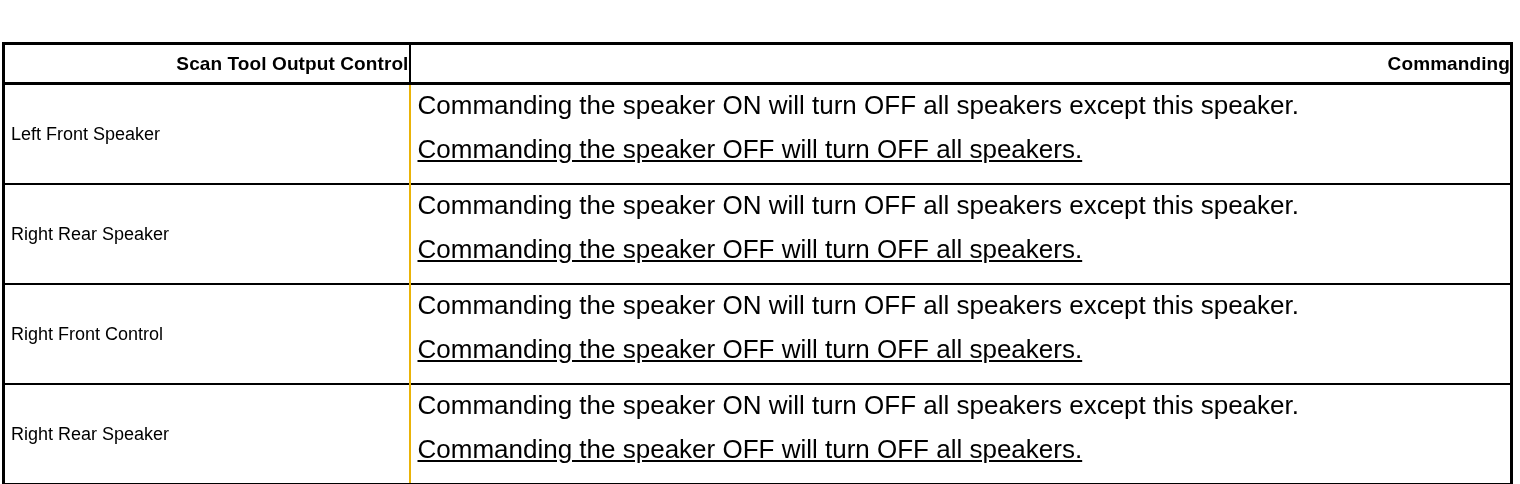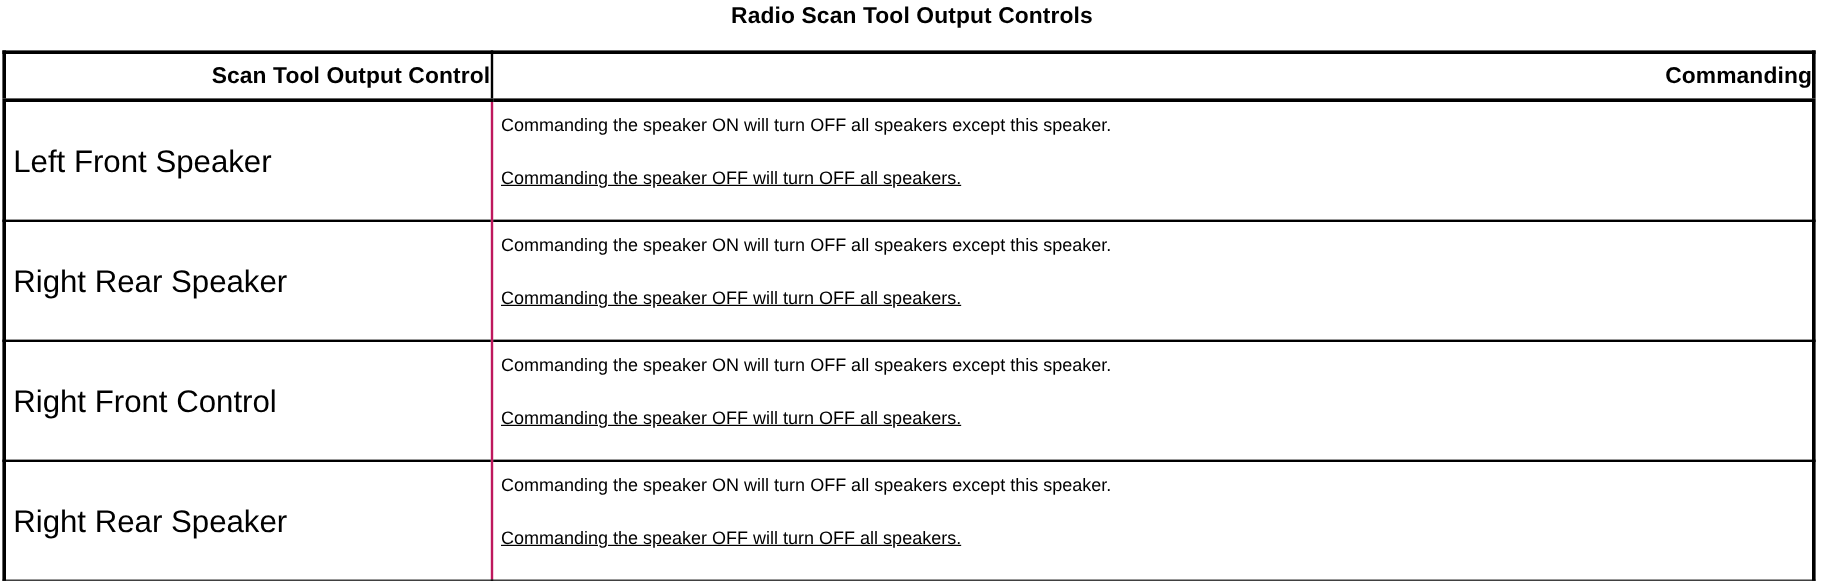"Radio Scan Tool Output Controls" div.doc-title { html: <div>Radio Scan Tool Output Controls</div> -> none }
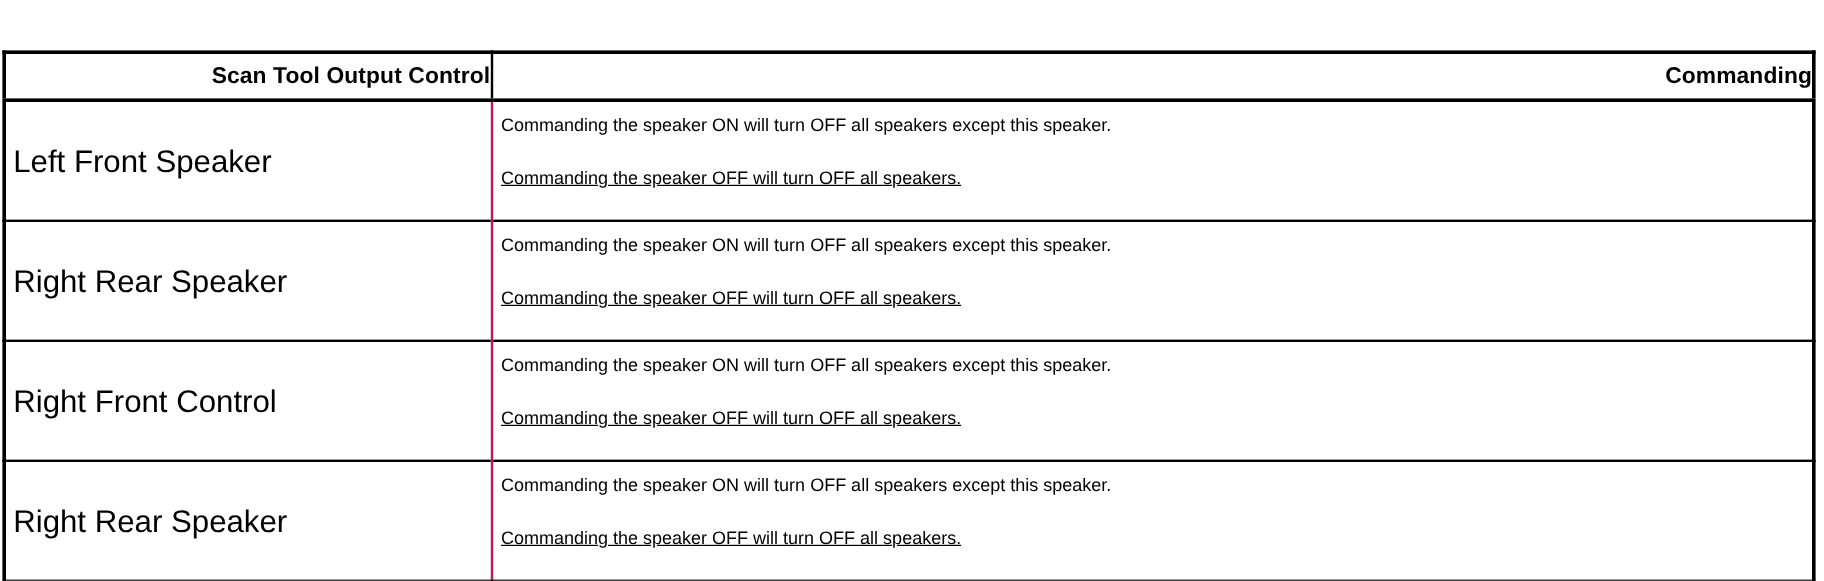"Commanding the speaker ON will" td.desc-cell { font-size: 15px -> 26px }
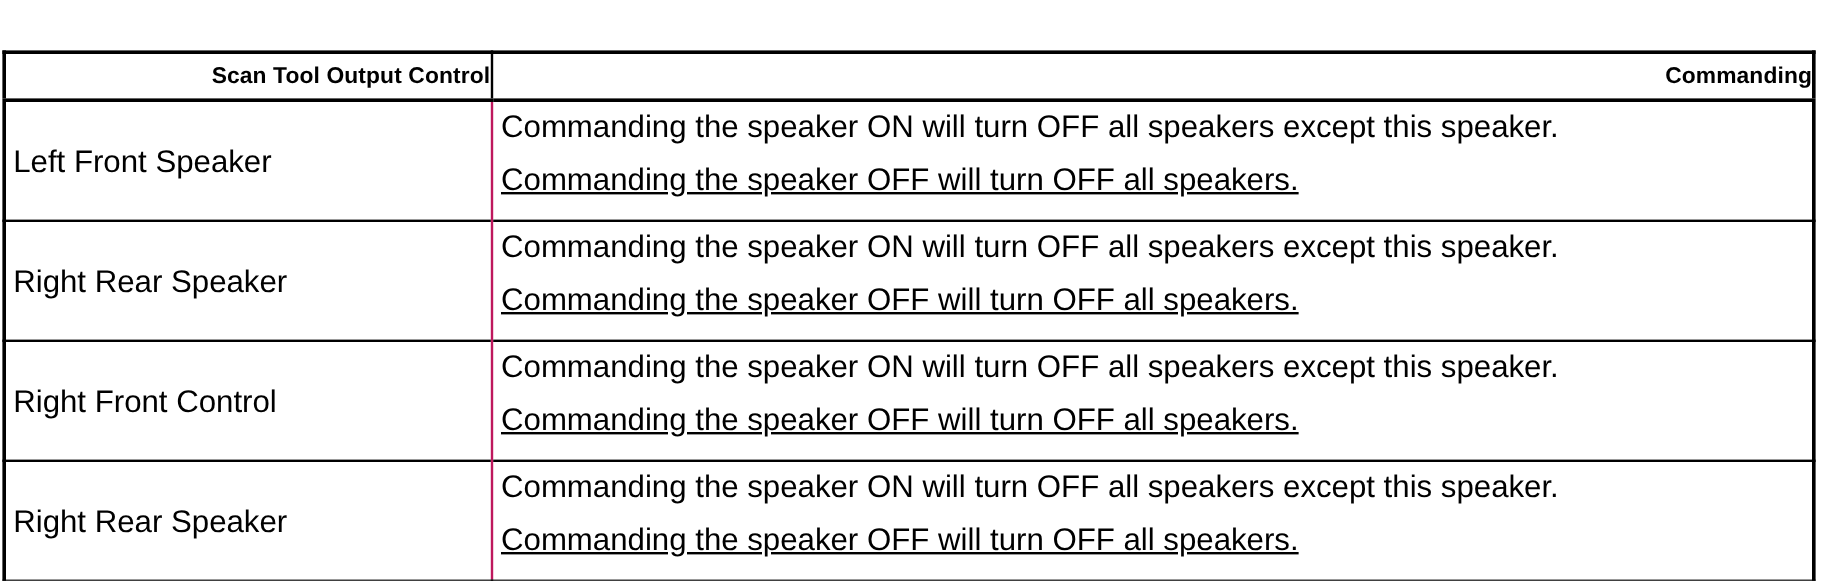"Left Front Speaker" td.name-cell { border-right: 2px solid #be185d -> 2px solid #eab308; font-size: 26px -> 18px }
